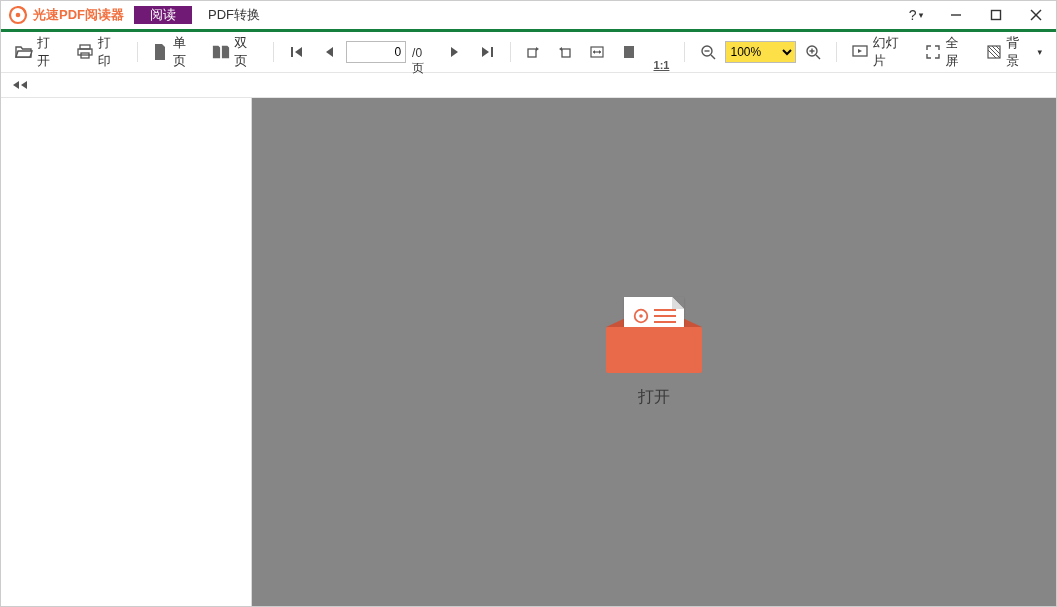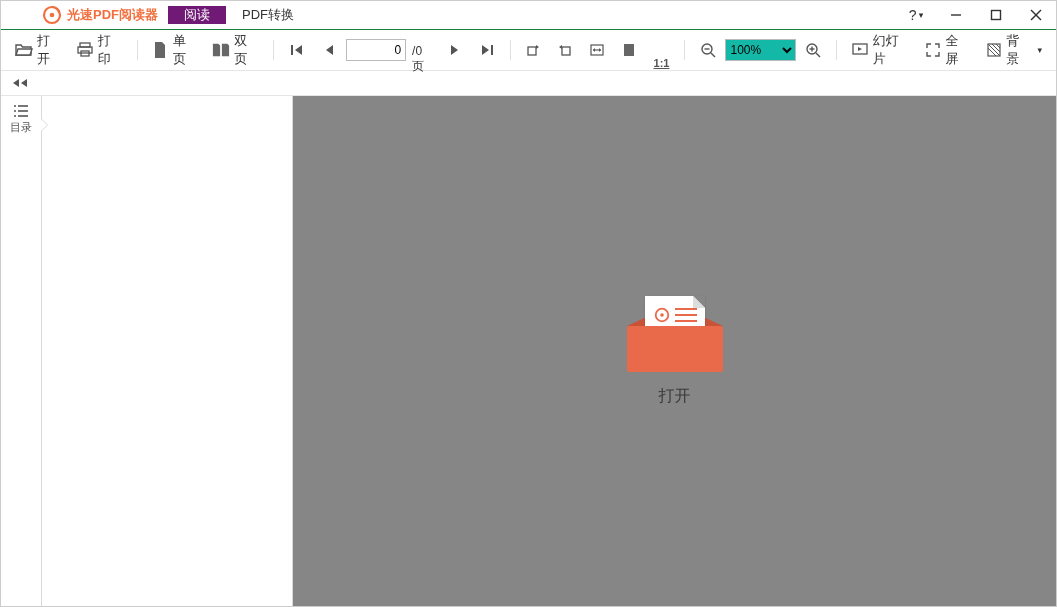"光速PDF阅读器" .titlebar { border-bottom: 1px solid #15803d -> 3px solid #15803d; padding-left: 34px -> none }
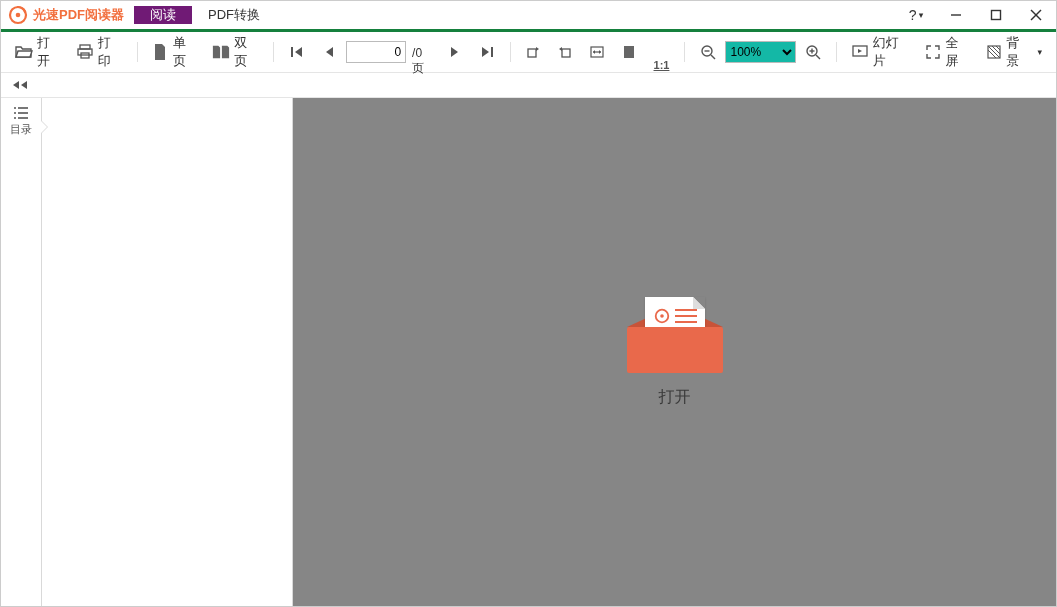"100%" .zoom-select { background: #14b8a6 -> #fde047 }
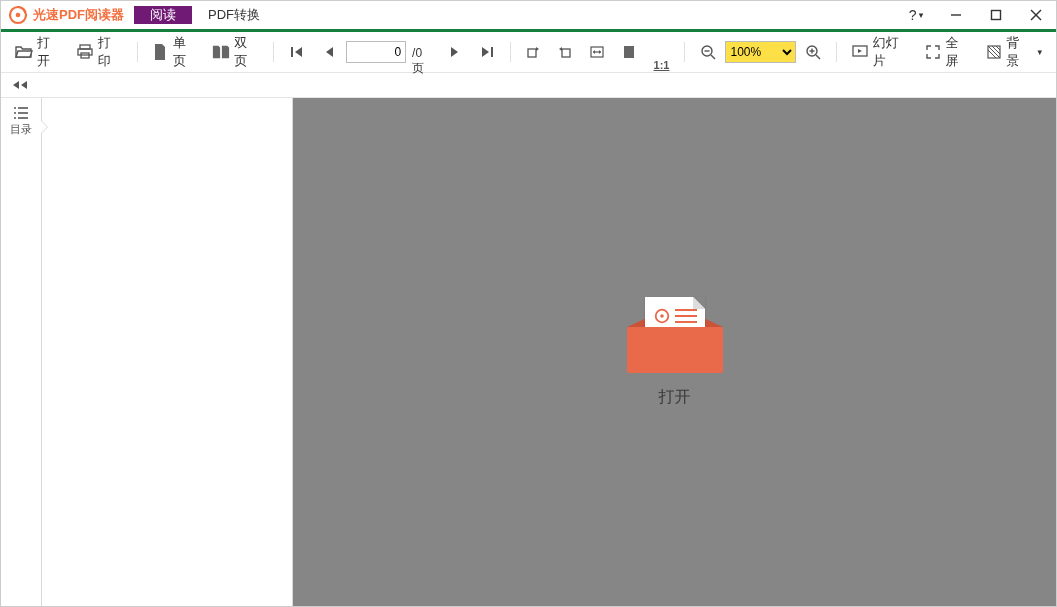"目录" div.sidebar { html: <div> <div> <svg> <line></line> <line></line> <line></line> <line></line> <line></line> <line></line> </svg> <span>目录</span> </div> <div></div> </div> -> none }
